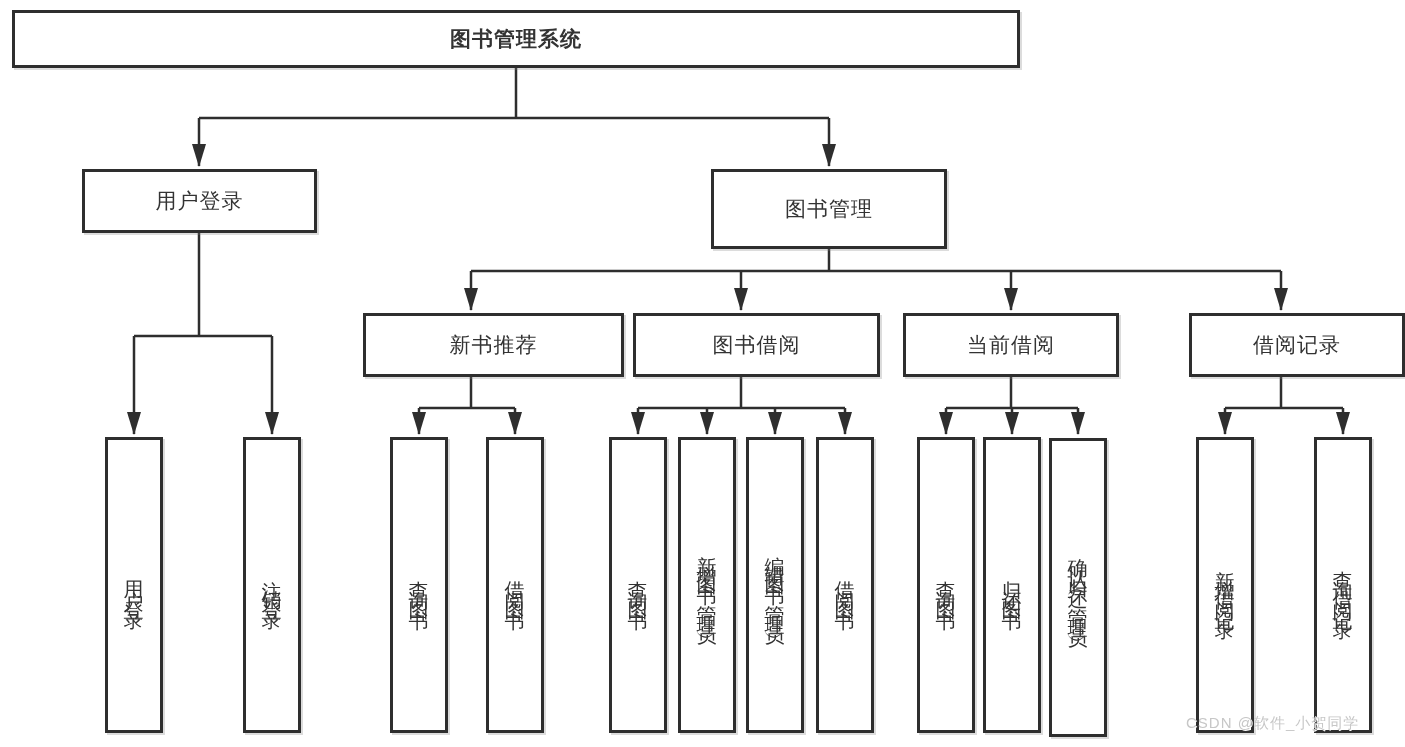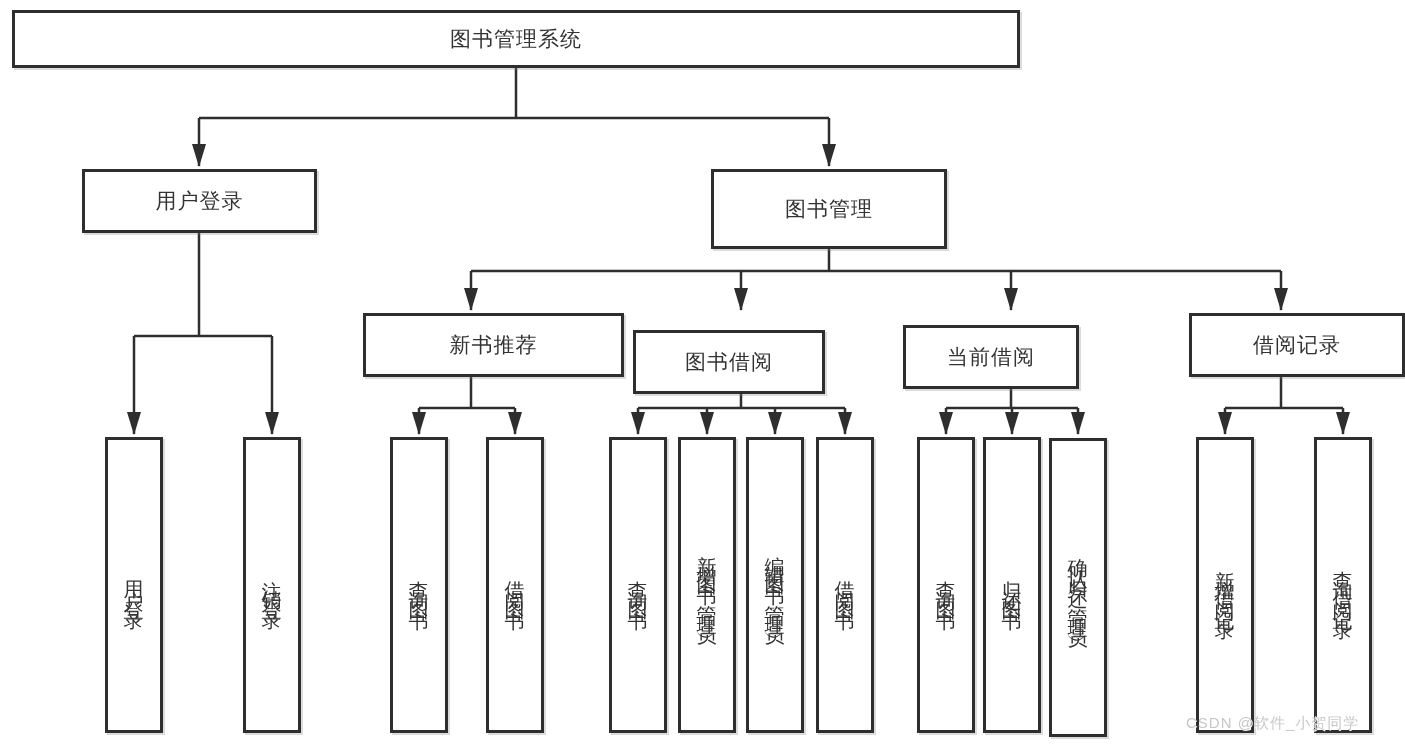"图书管理系统" div.node { font-weight: none -> bold }
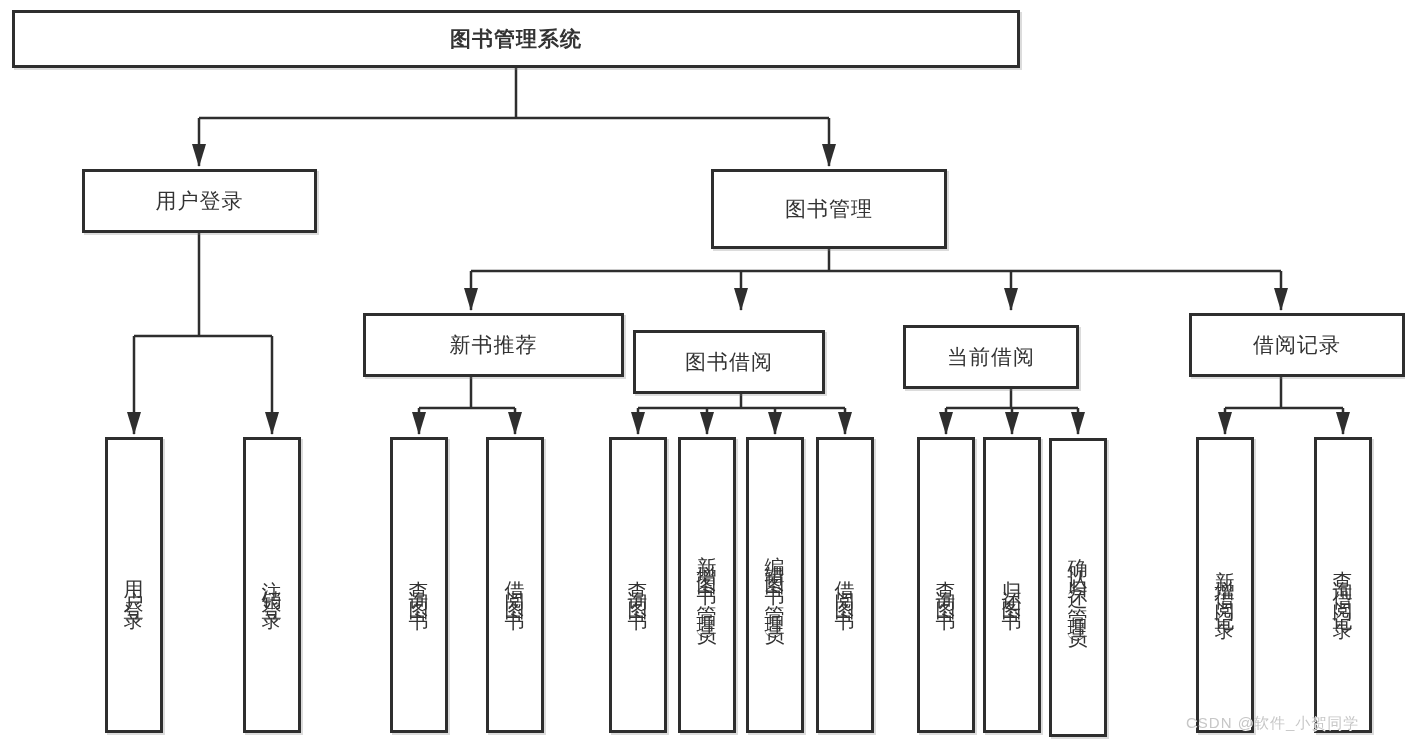"图书借阅" div.node { top: 330px -> 313px; width: 192px -> 247px }
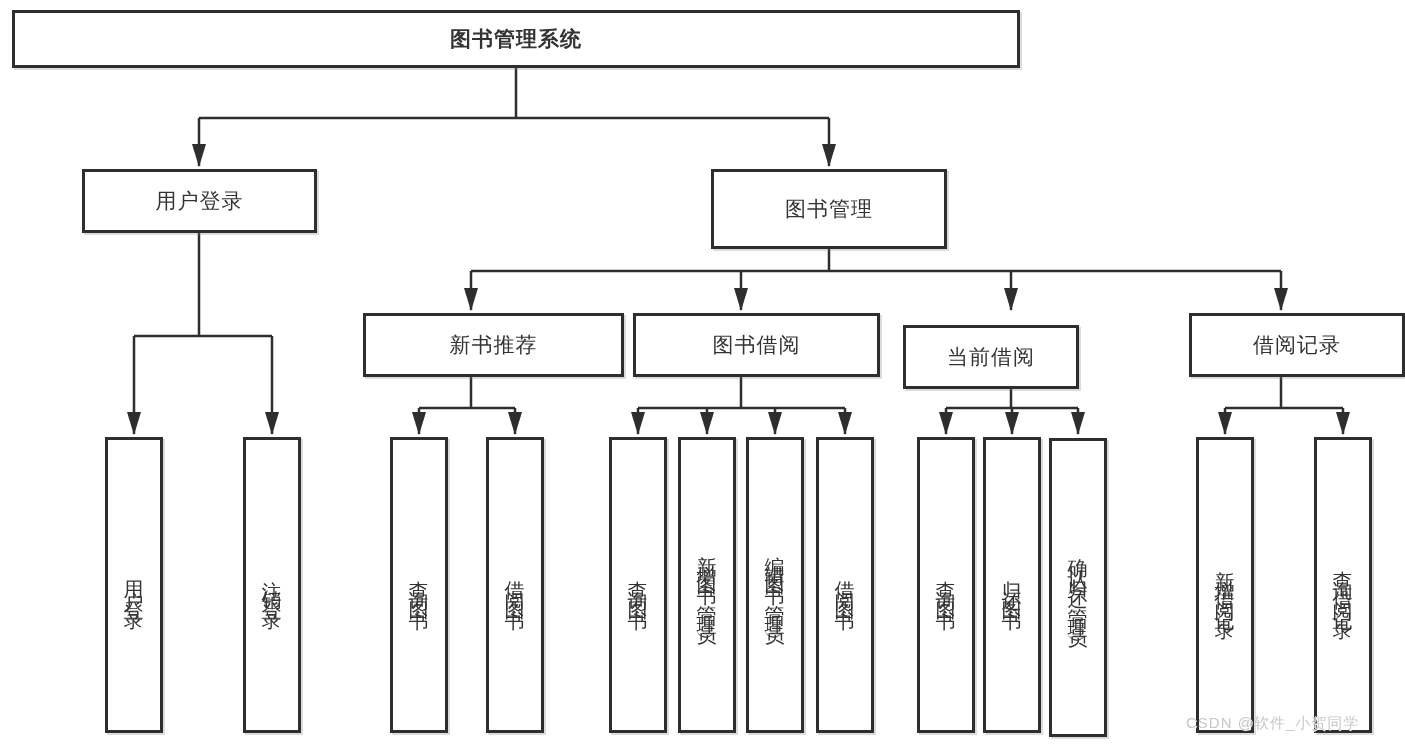"当前借阅" div.node { margin-top: 12px -> none; width: 176px -> 216px }
